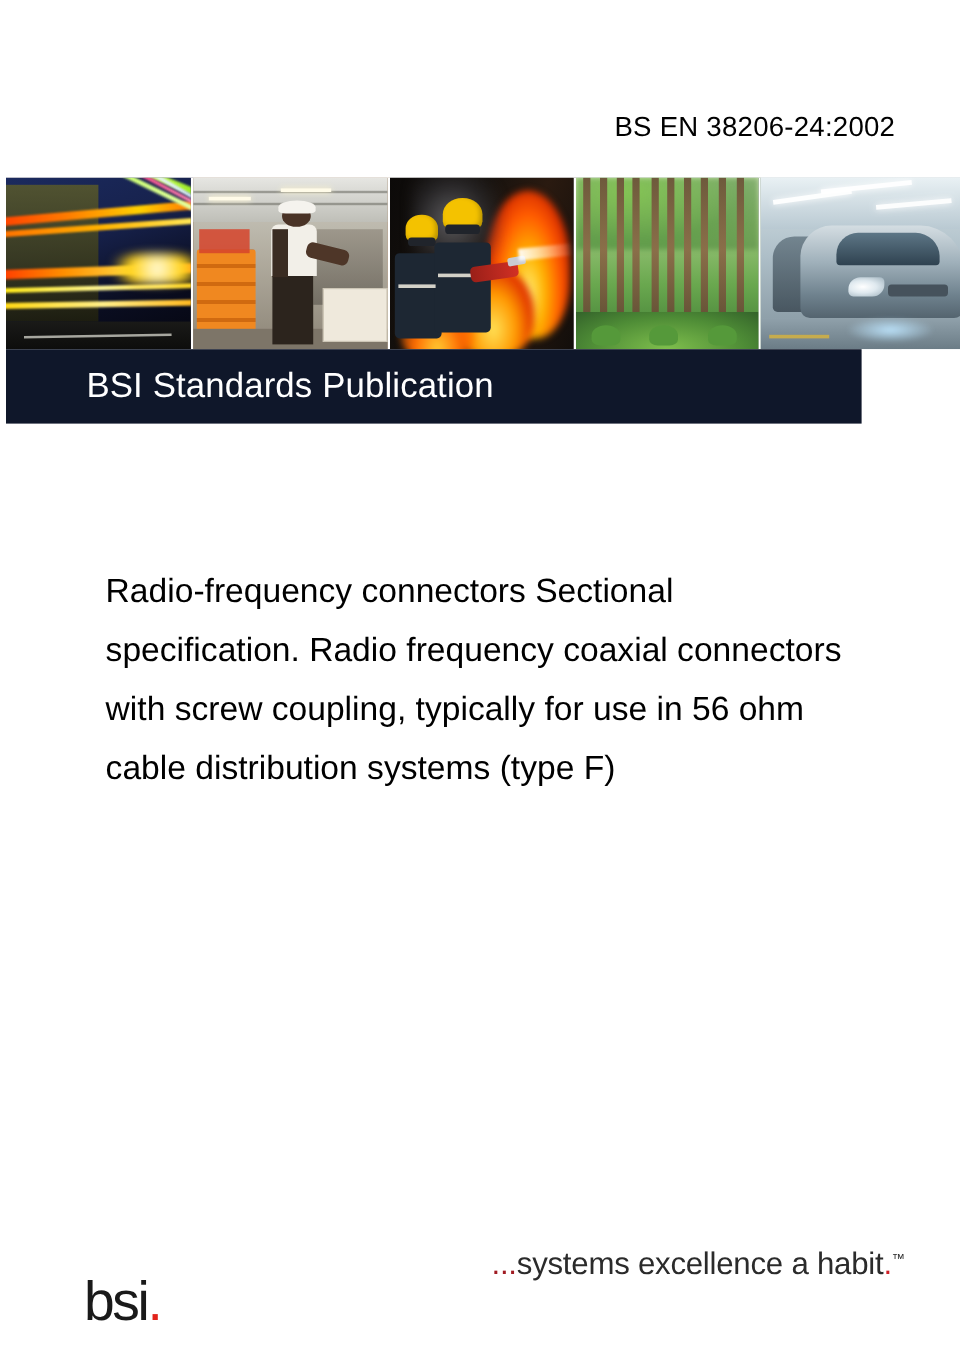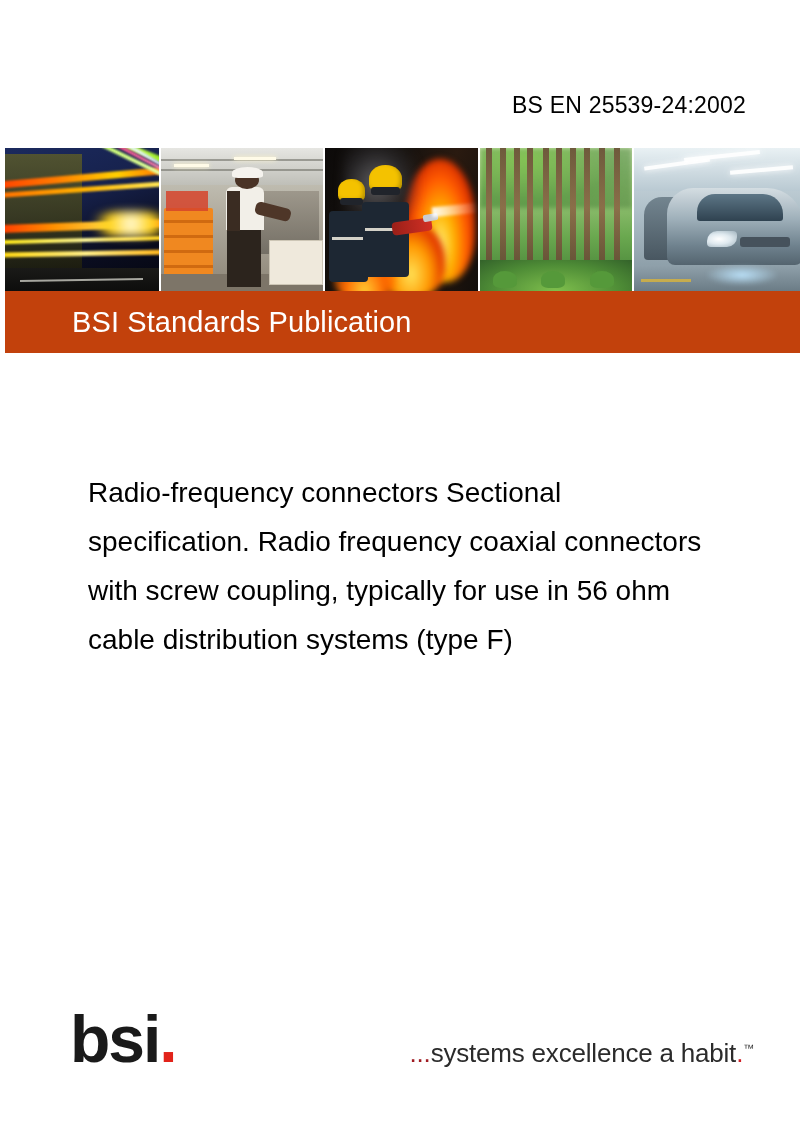"BS EN 25539-24:2002" div.std-number { text: 25539-24:2002 -> 38206-24:2002 }
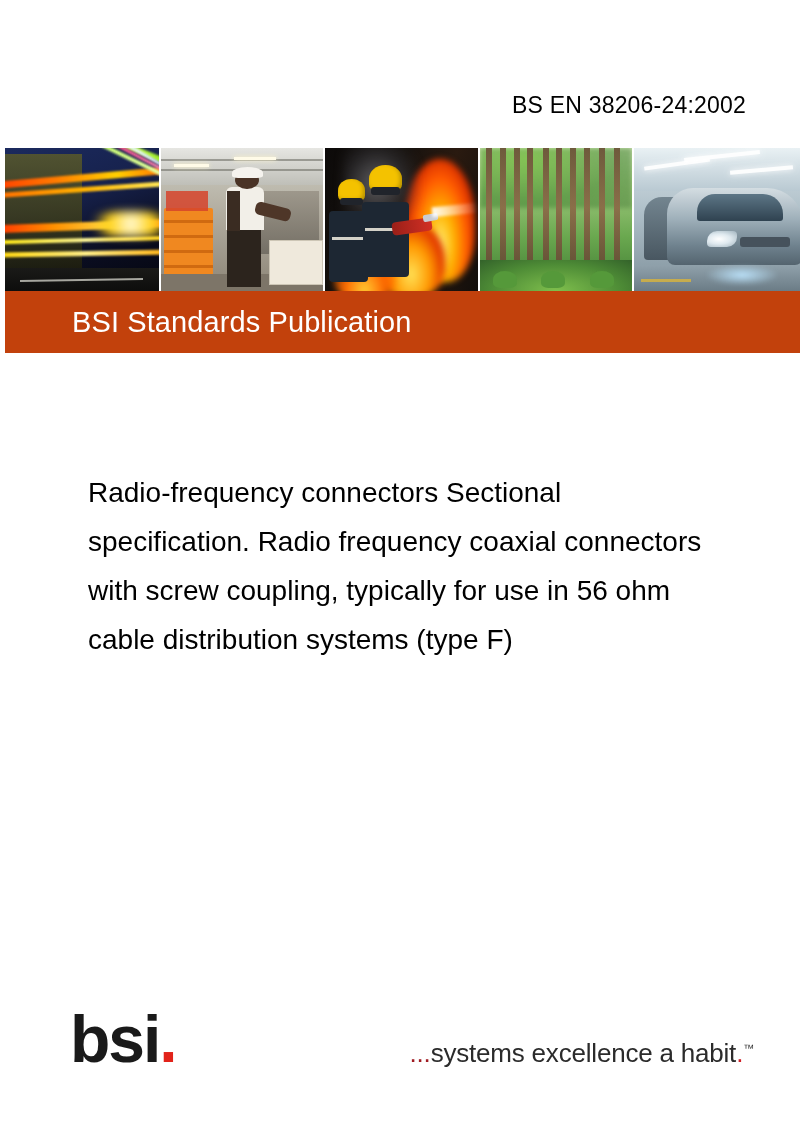"BSI Standards Publication" .red-banner { background: #c2410c -> #0f172a; width: 795px -> 713px }
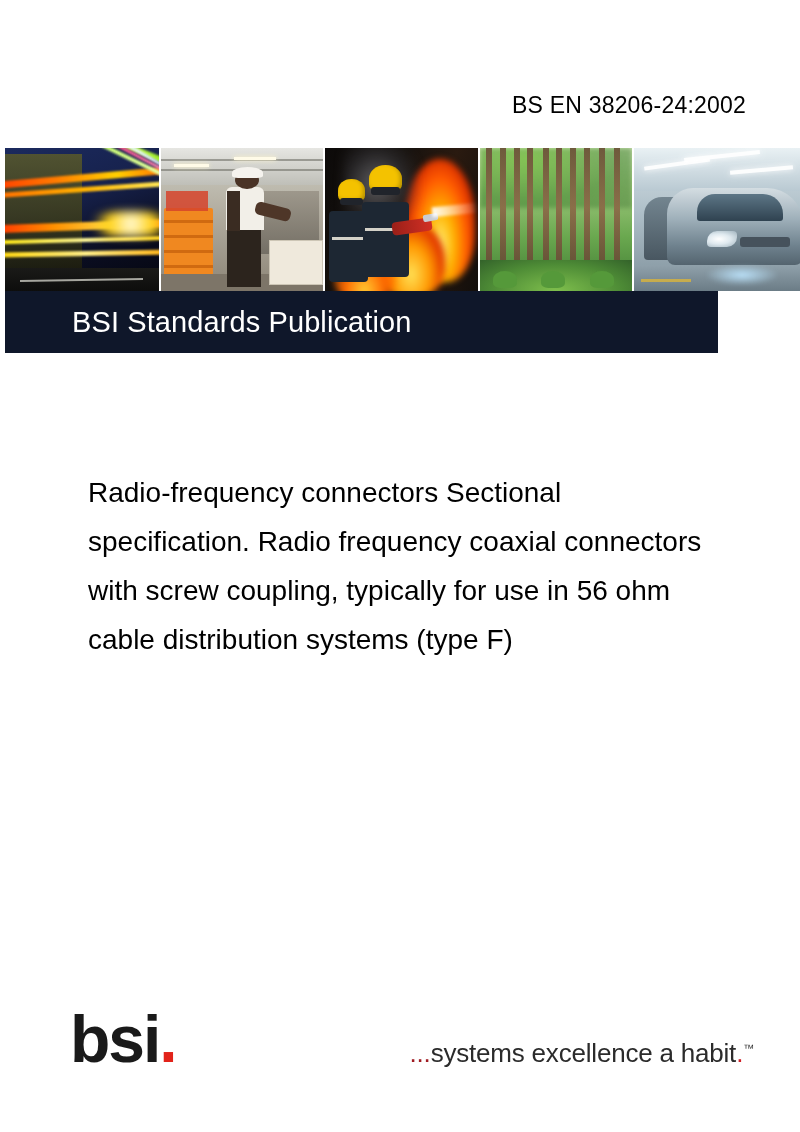"bsi." .bsi-logo { font-size: 66px -> 46px; font-weight: bold -> normal; top: 1008px -> 1053px }
